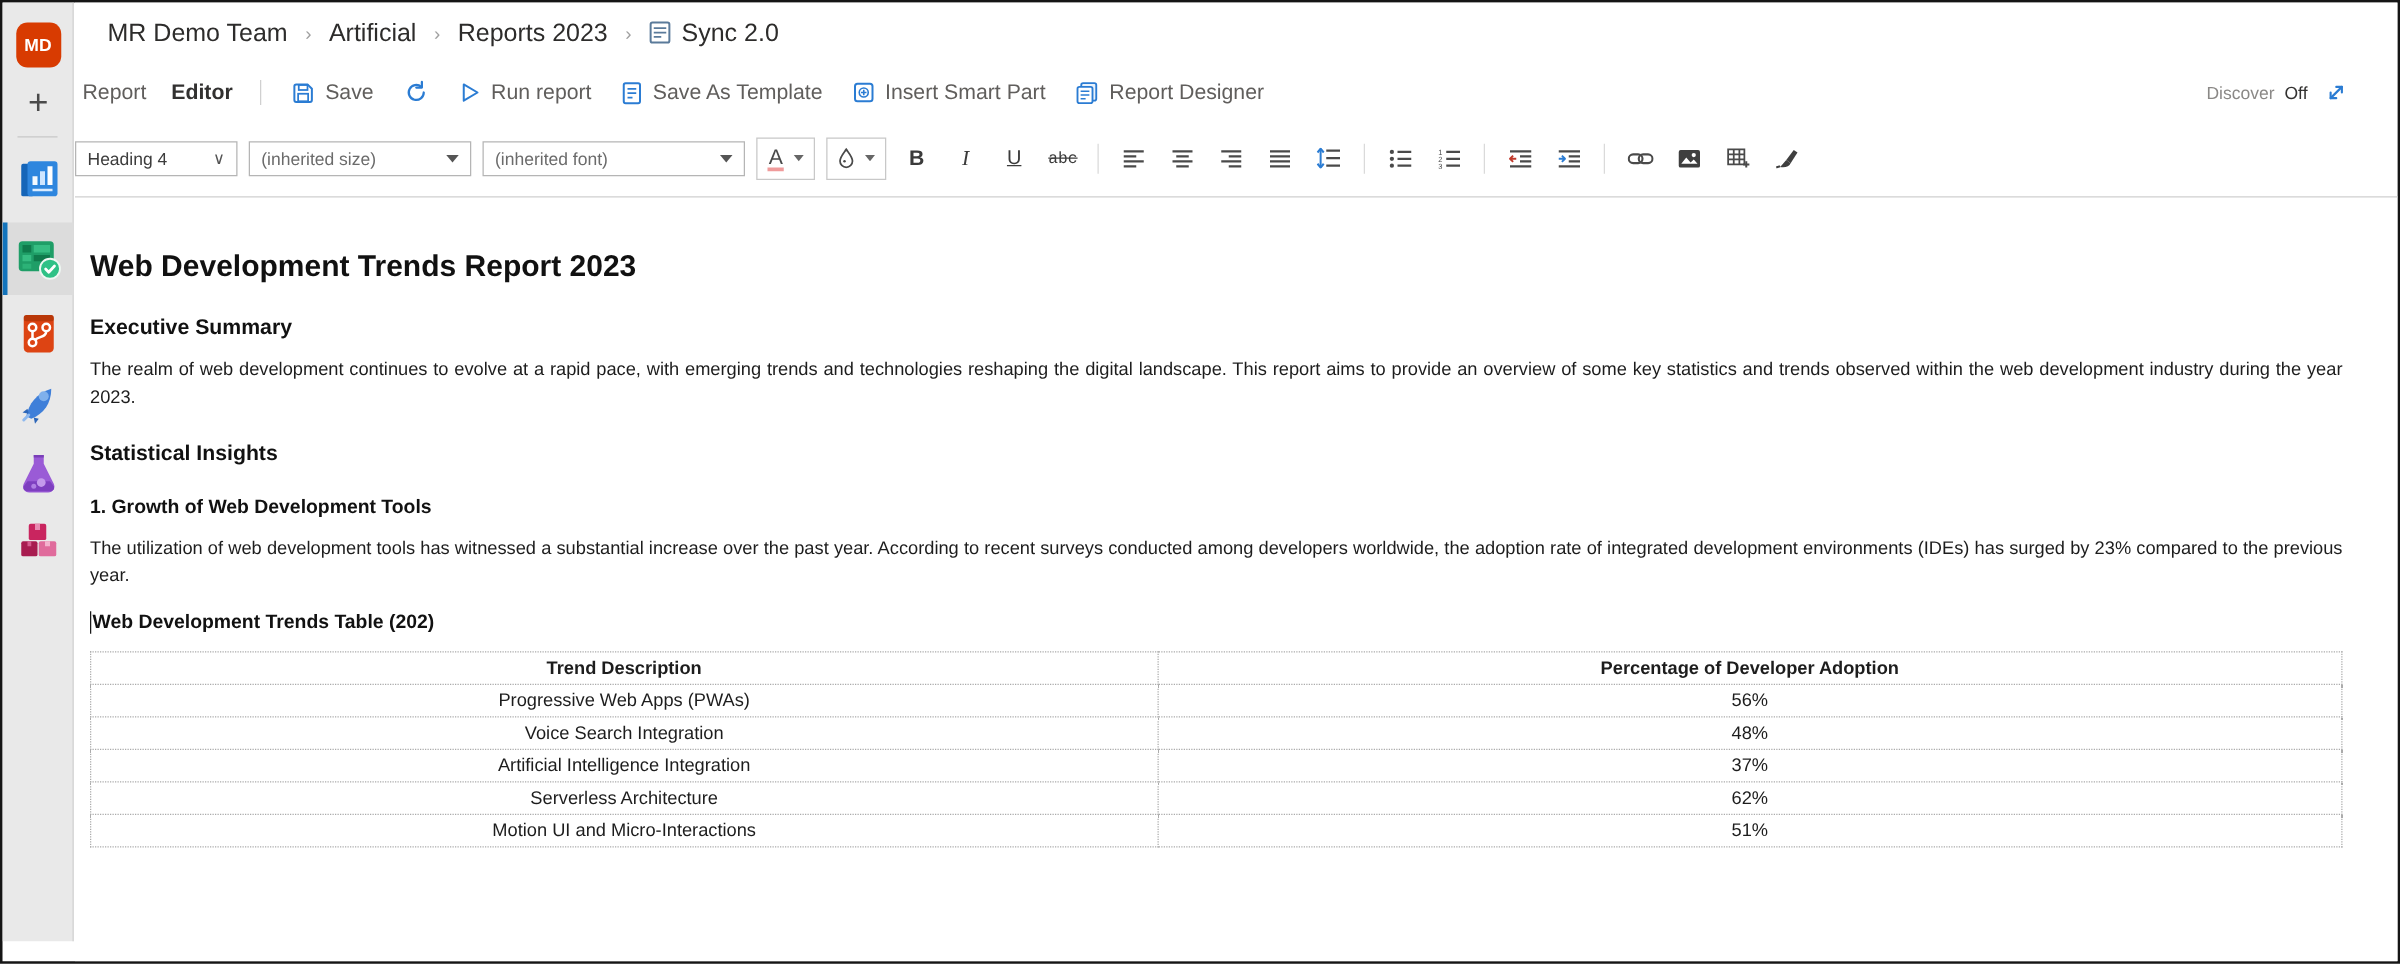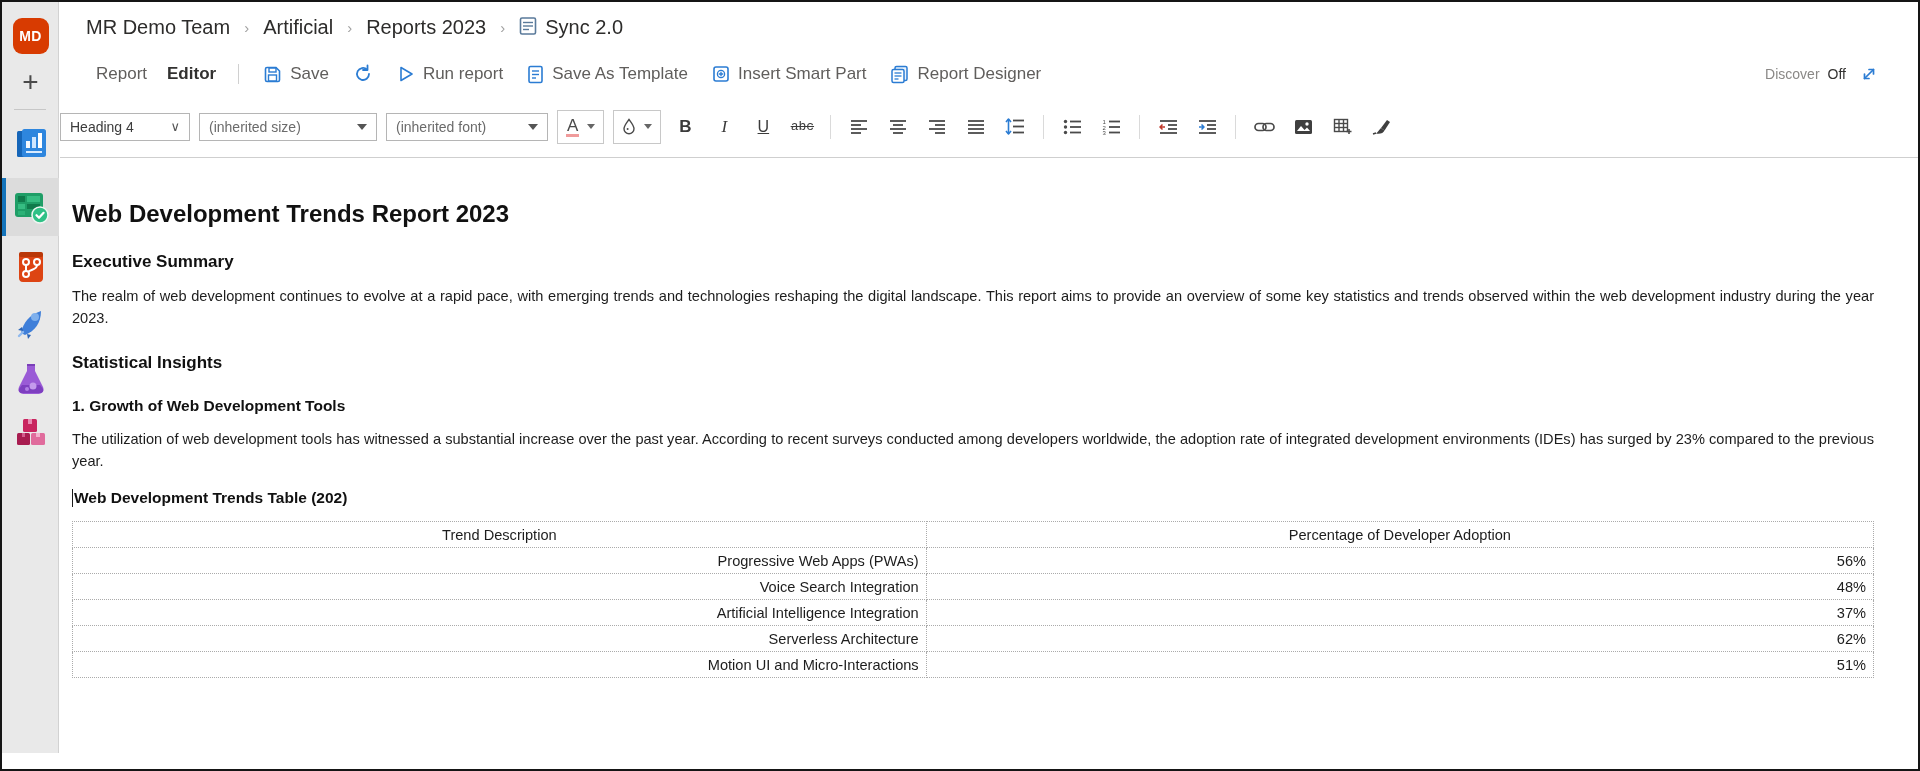"Report" .action-row { padding-left: 30px -> none }
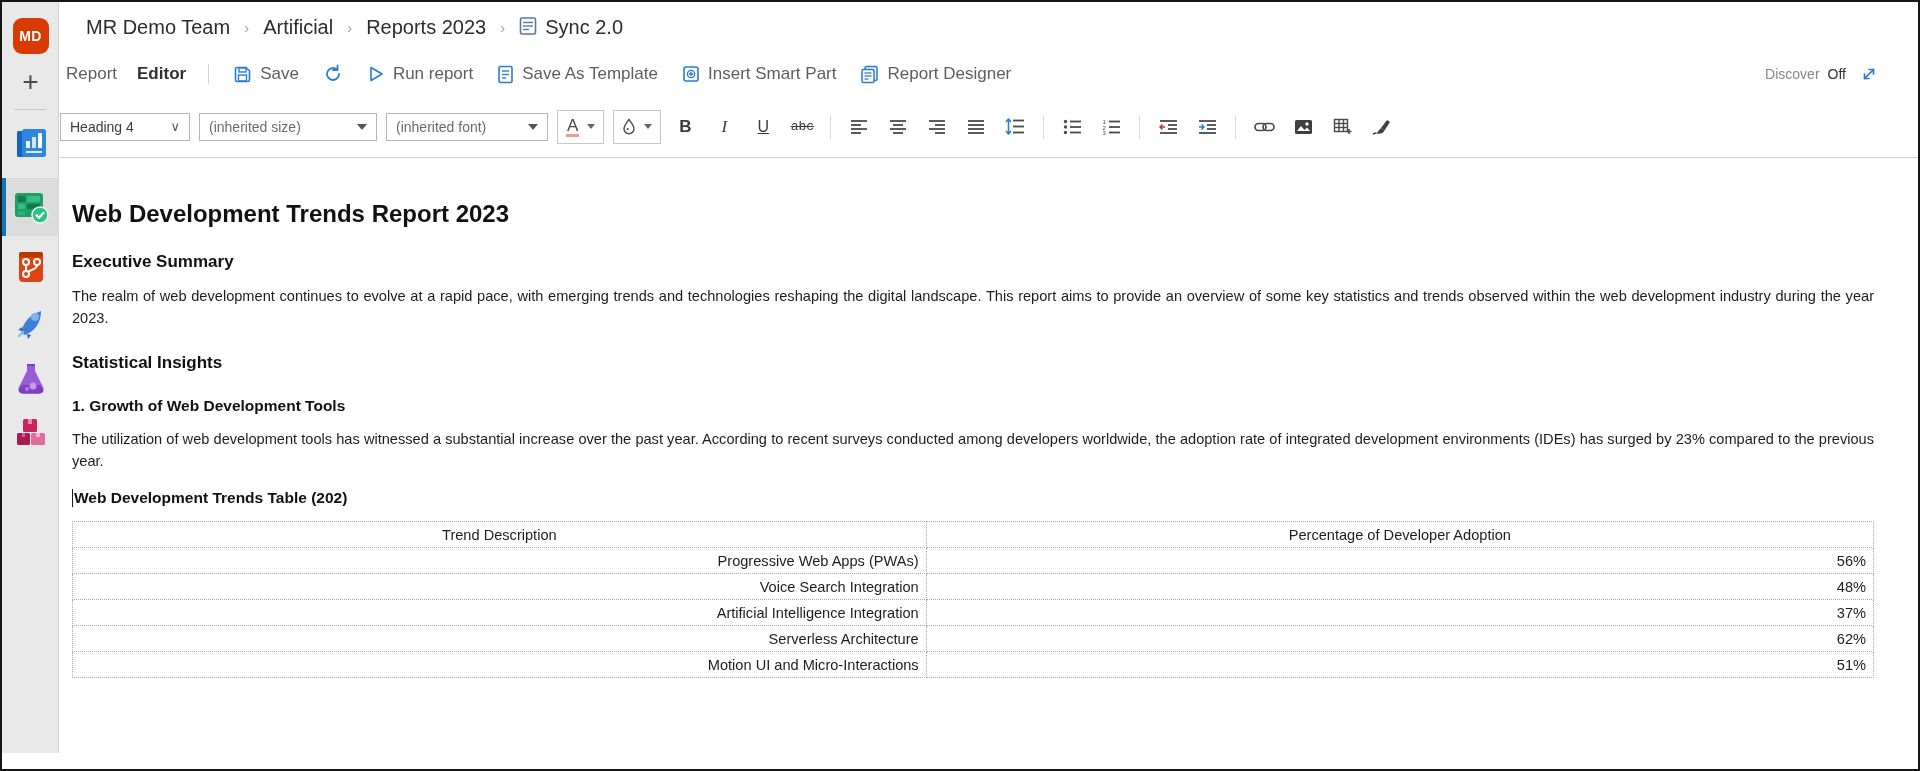"(inherited font)" .select.font { width: 162px -> 210px }
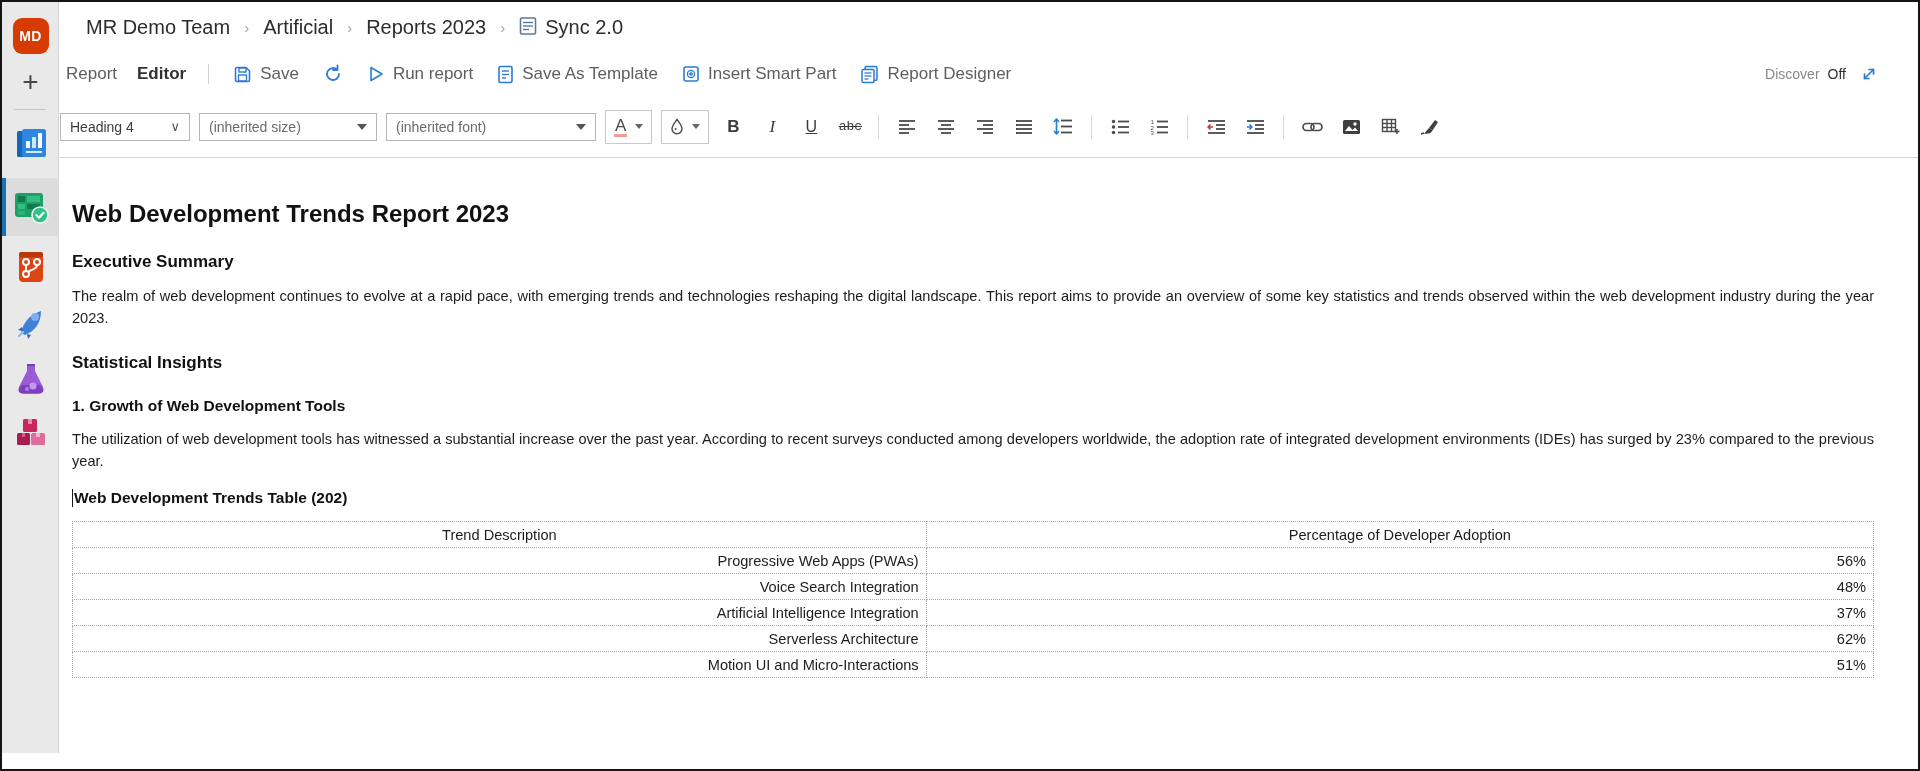"Trend Description" .doc-table th { font-weight: normal -> bold }
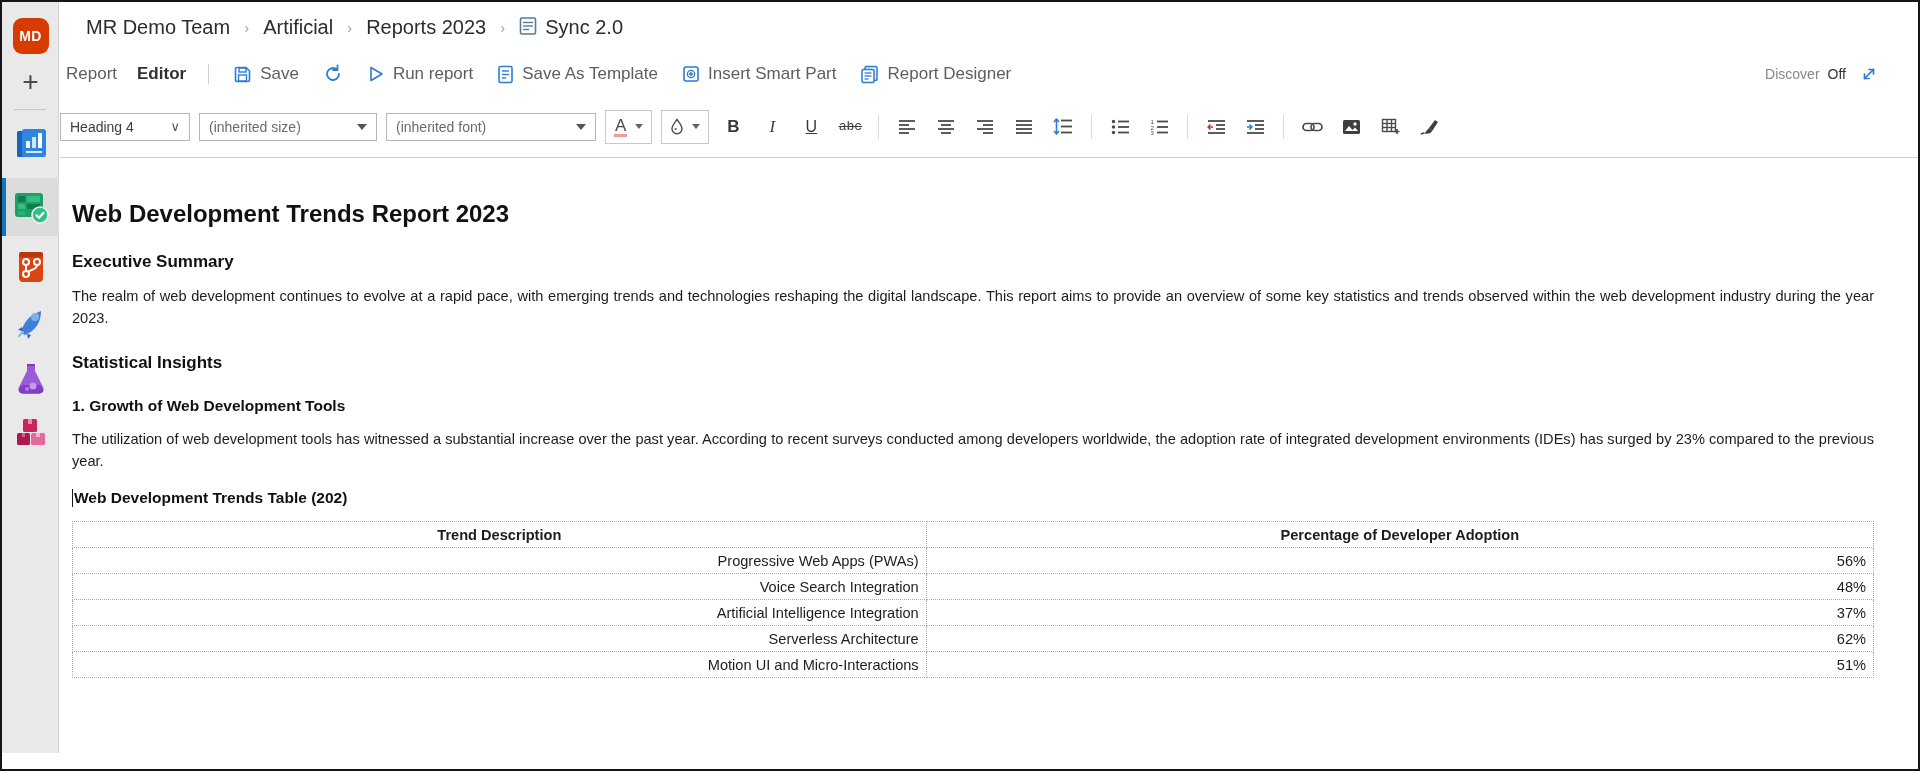"Progressive Web Apps (PWAs)" .doc-table td { text-align: right -> center }
